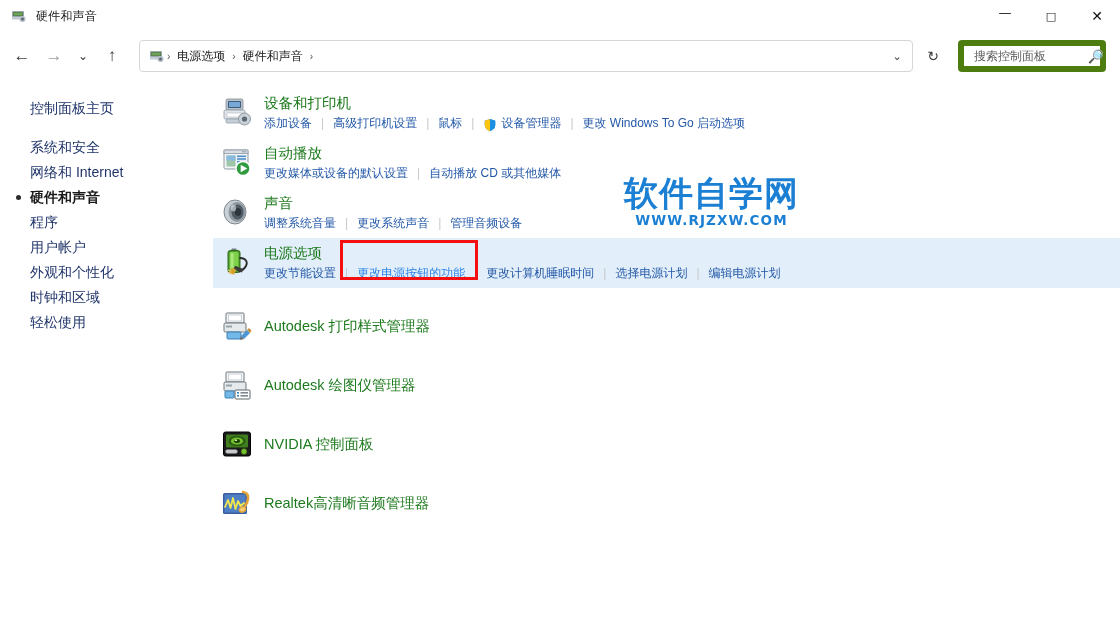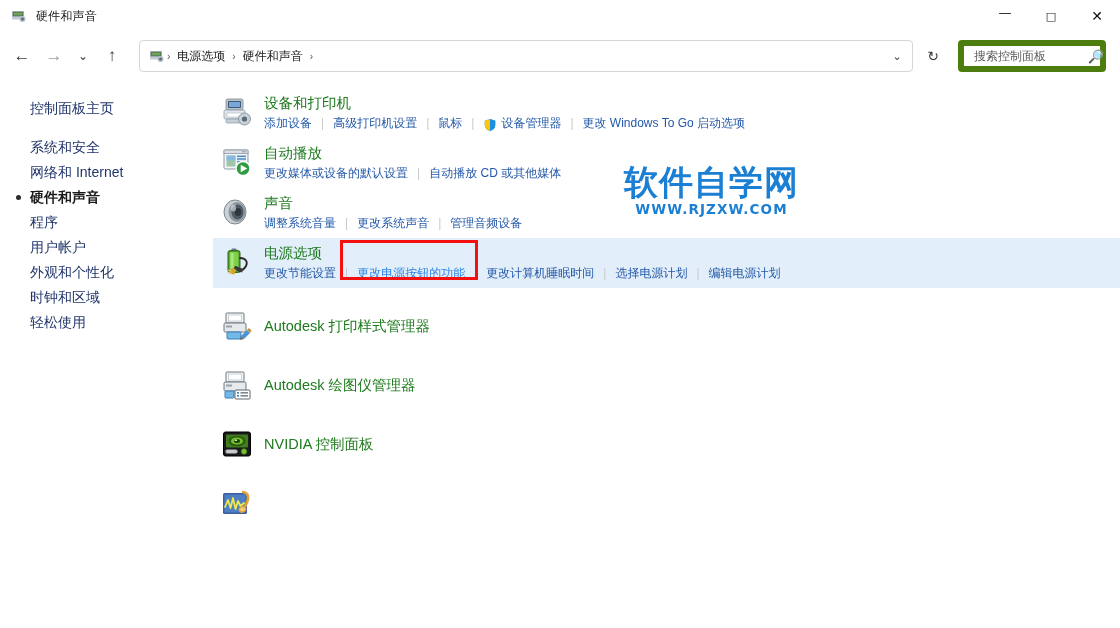"软件自学网" .watermark { top: 83px -> 94px }
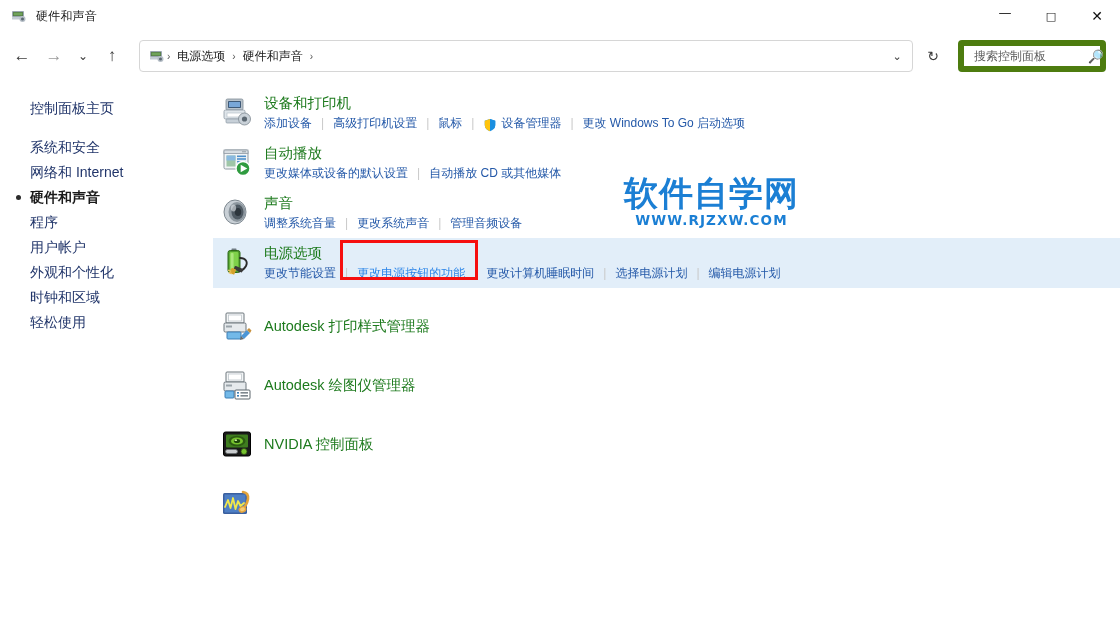"Realtek高清晰音频管理器" span.applet-label { html: none -> <span>Realtek高清晰音频管理器</span> }
